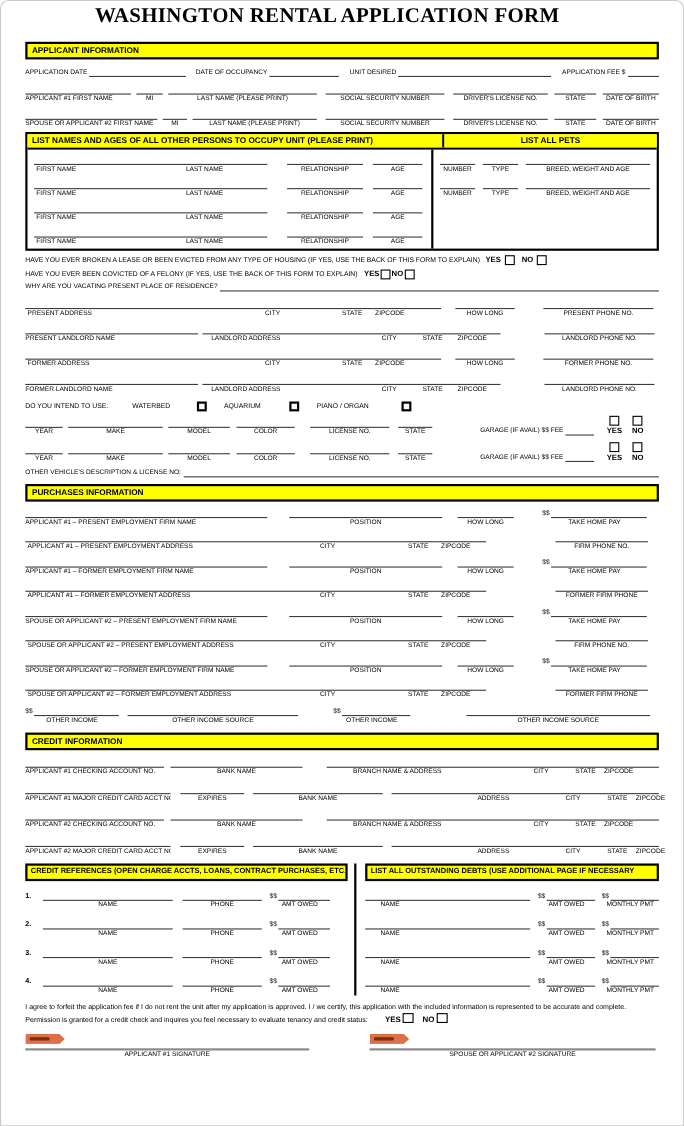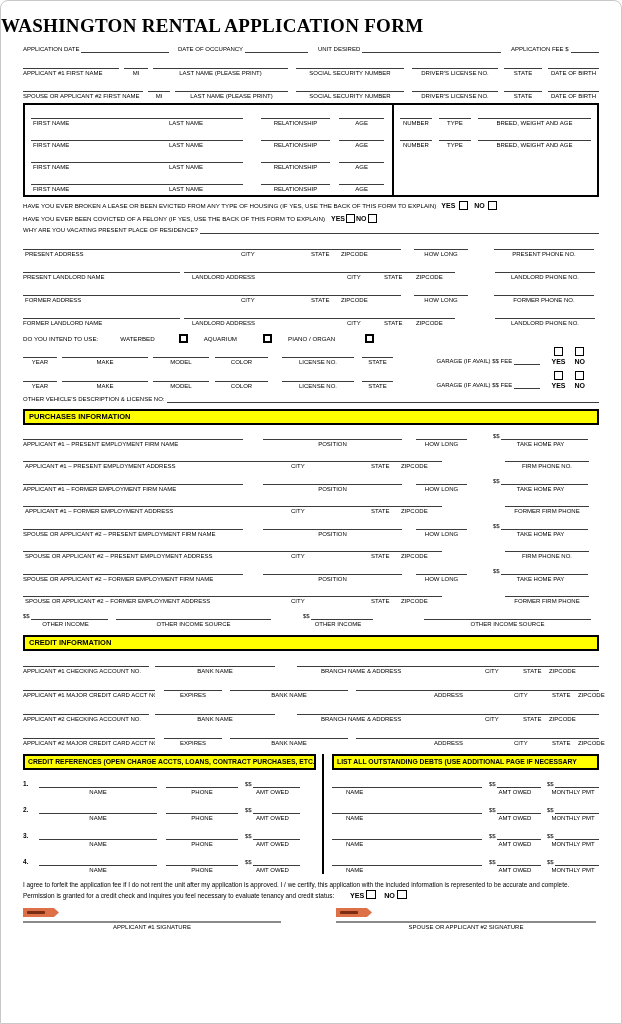"WASHINGTON RENTAL APPLICATION FORM" .title { margin: 14px 27px 0 0 -> 3px 27px 0 0; text-align: left -> center }
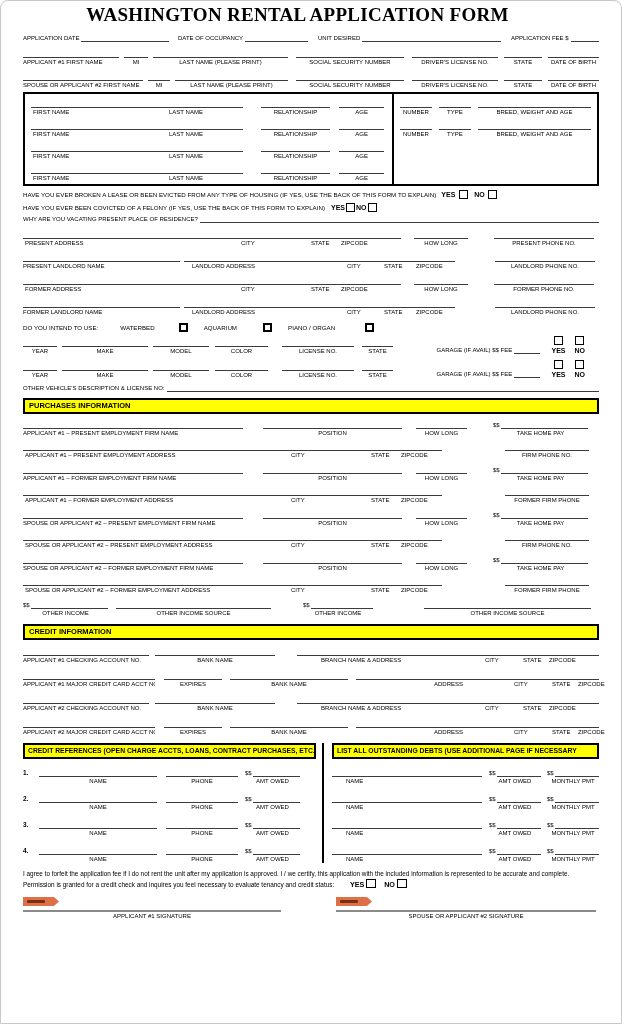"APPLICANT INFORMATION" div.bar { html: none -> <div>APPLICANT INFORMATION</div> }
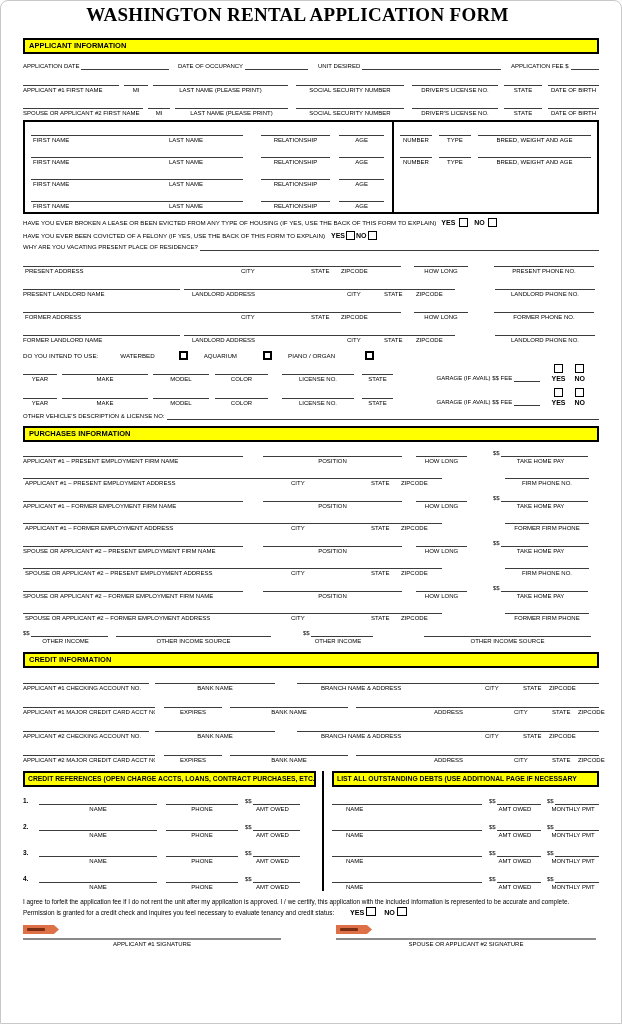"LIST NAMES AND AGES OF" div.occ-h { html: none -> <div> <div>LIST NAMES AND AGES OF ALL OTHER PERSONS TO OCCUPY UNIT (PLEASE PRINT)</div> <div>LIST ALL PETS</div> </div> }
